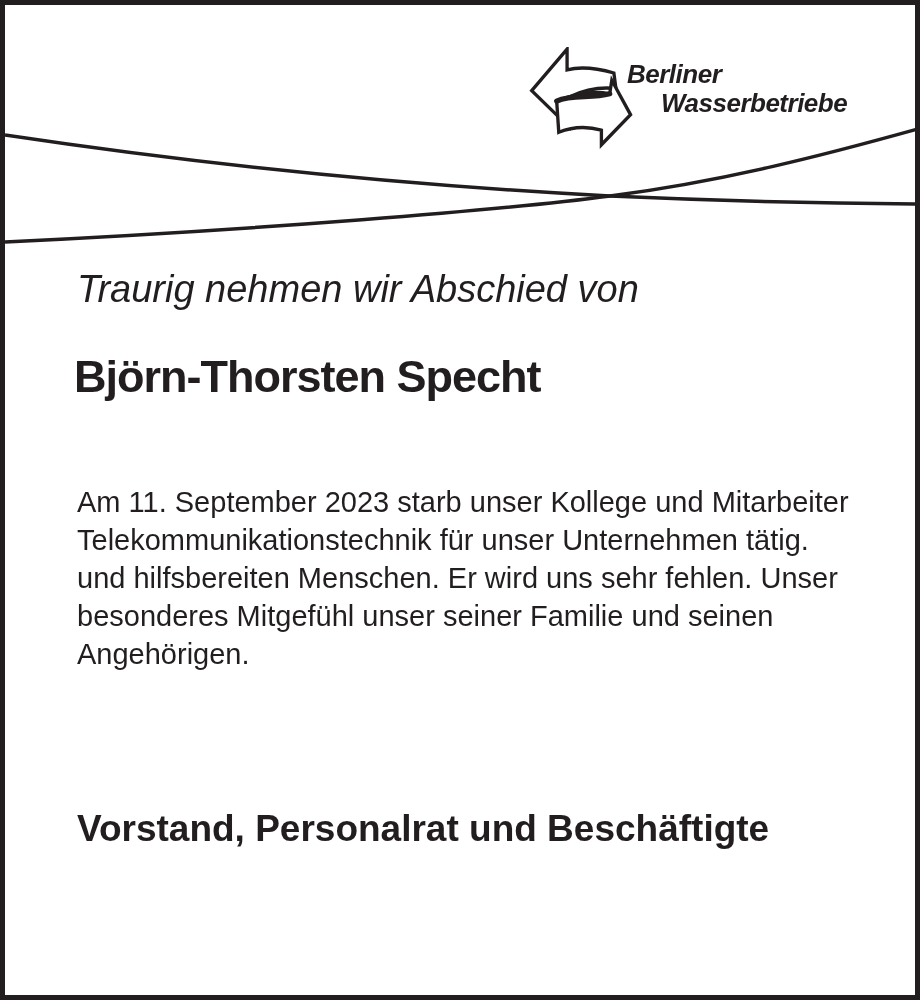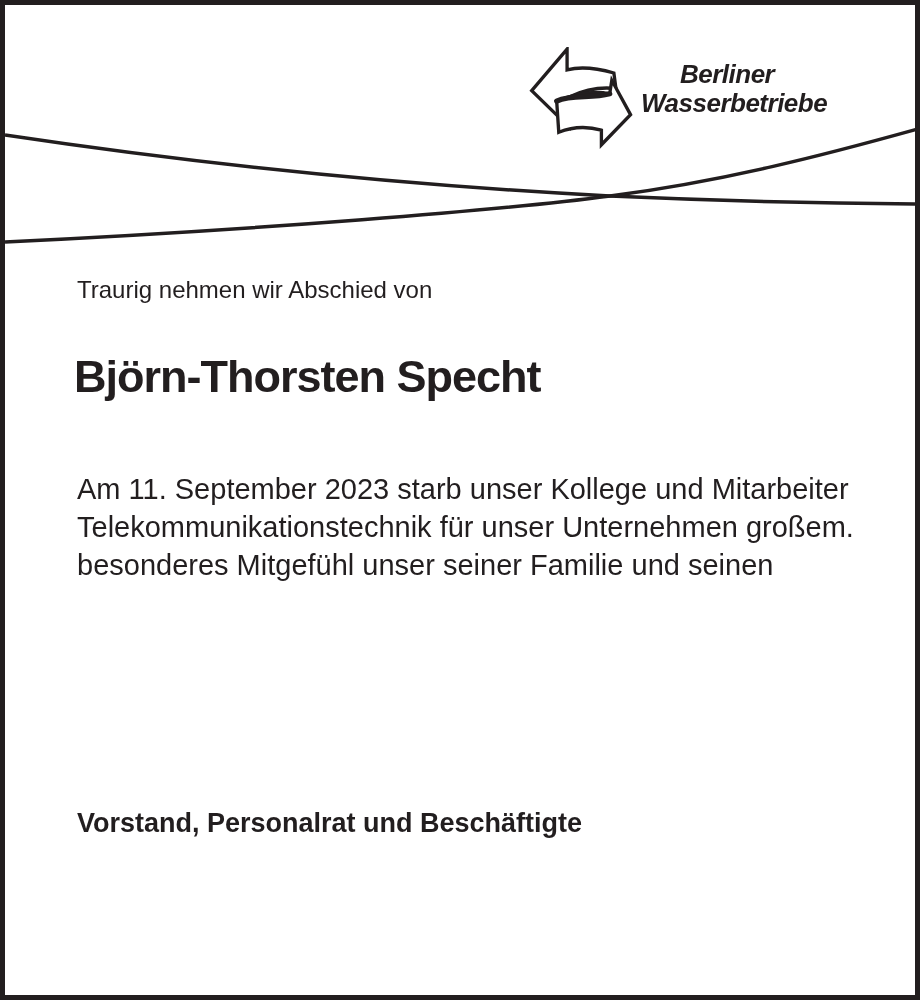"Berliner" .logo-text { text-align: center -> none }
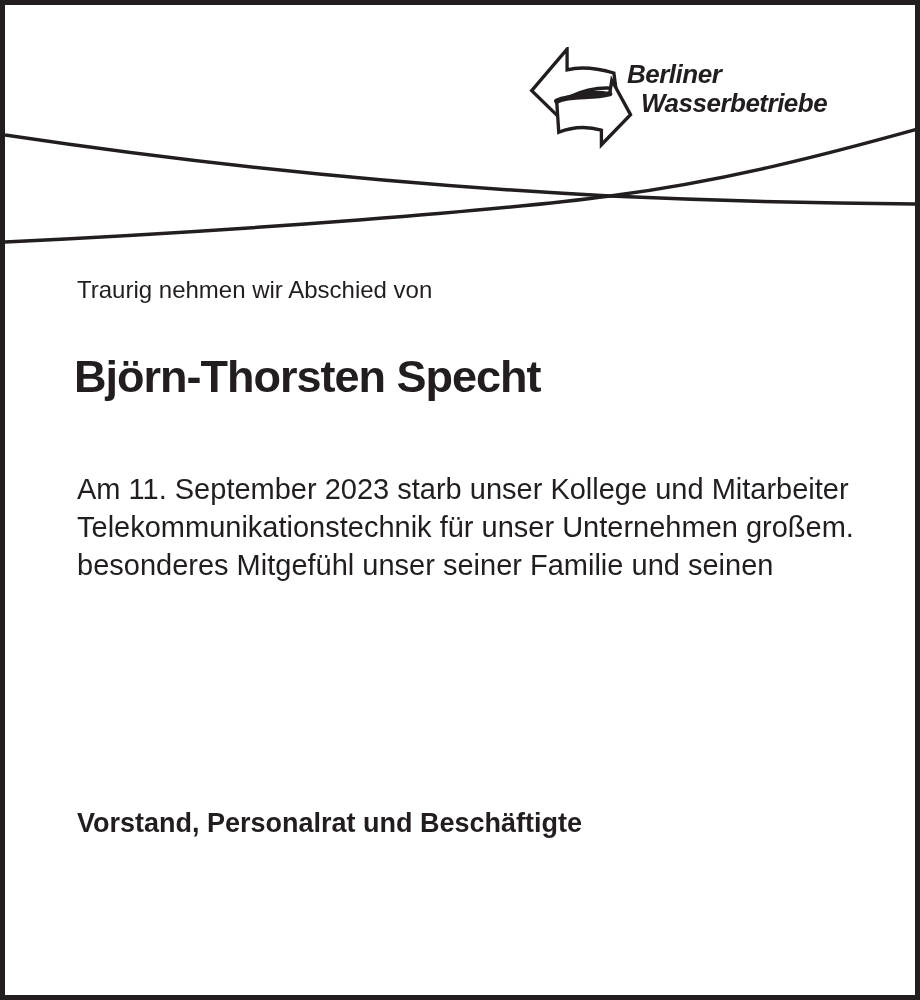"Wasserbetriebe" .logo-text .l2 { margin-left: 14px -> 34px }
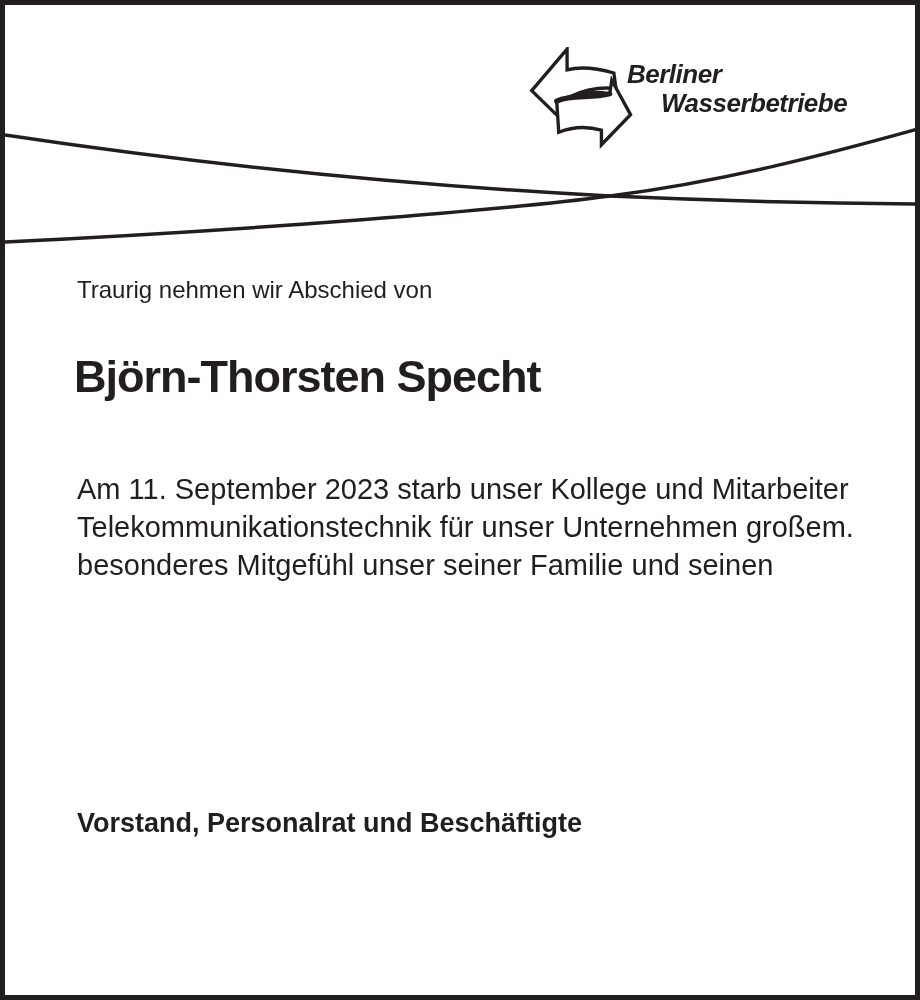"Traurig nehmen wir Abschied von" .intro { font-size: 24px -> 38px; font-style: none -> italic; top: 271px -> 263px }
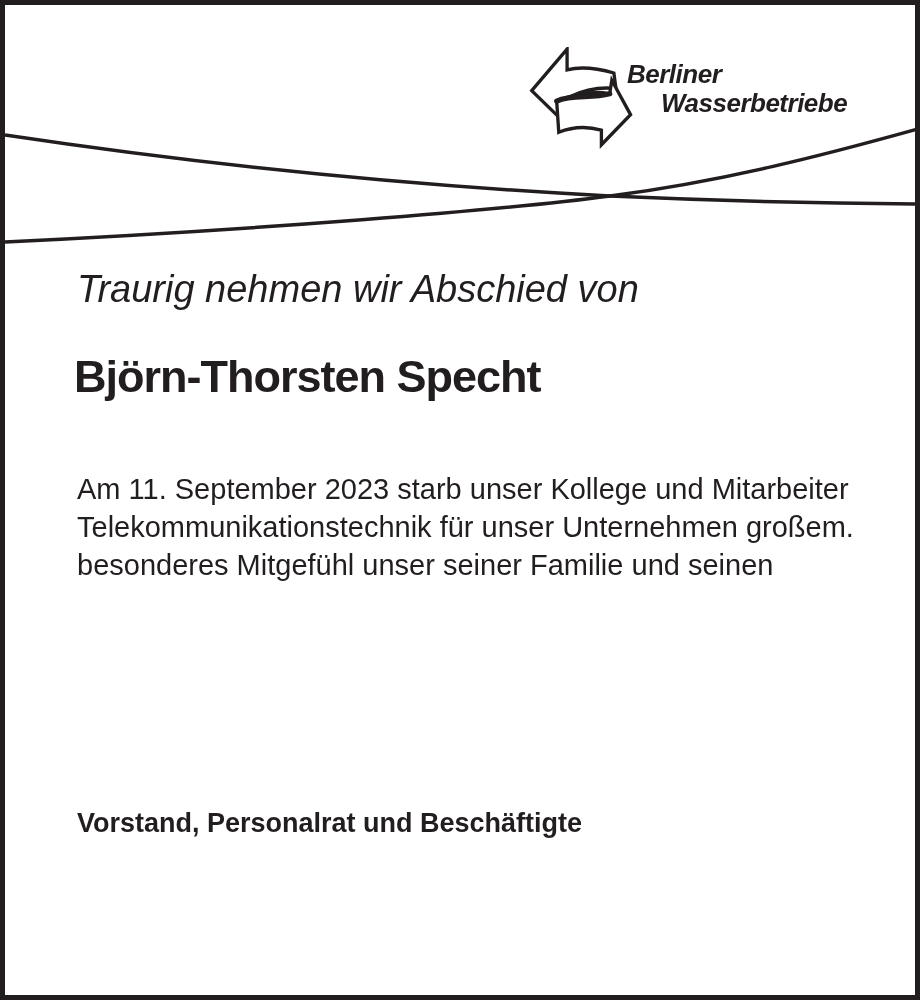"Am 11. September 2023 starb" .body-text { top: 465px -> 478px }
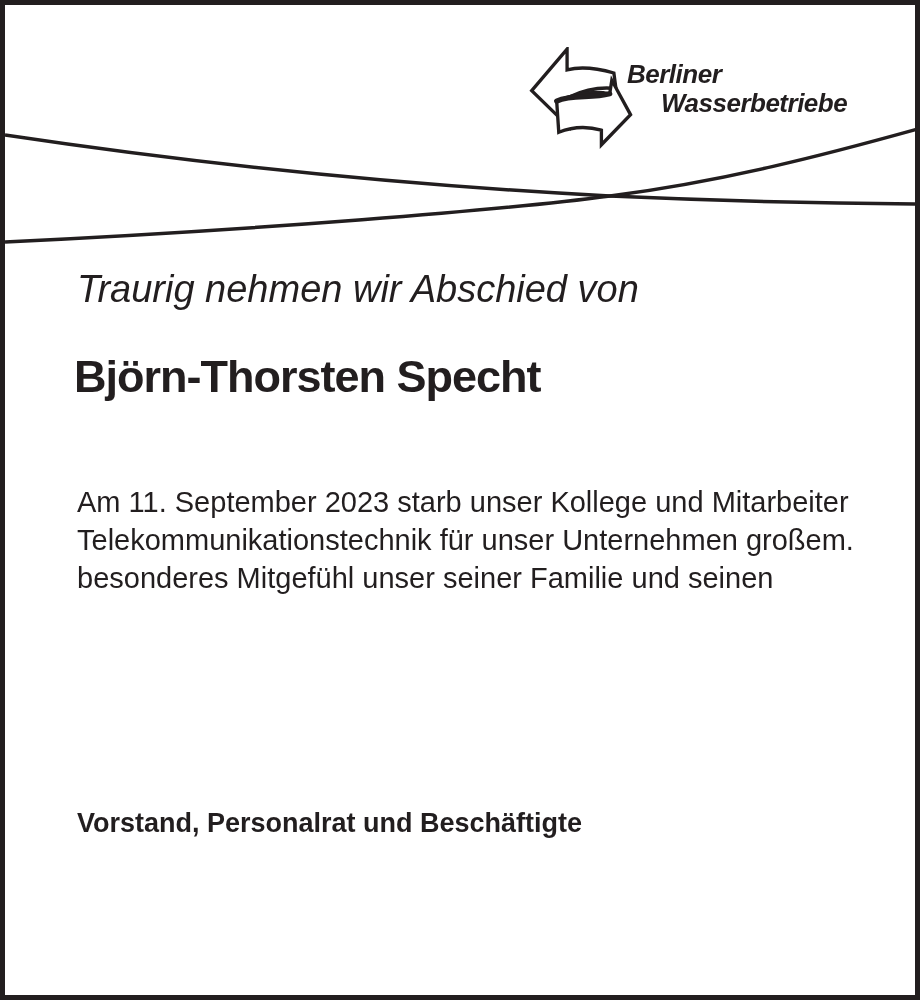"Telekommunikationstechnik für unser" div { text: großem -> tätig }
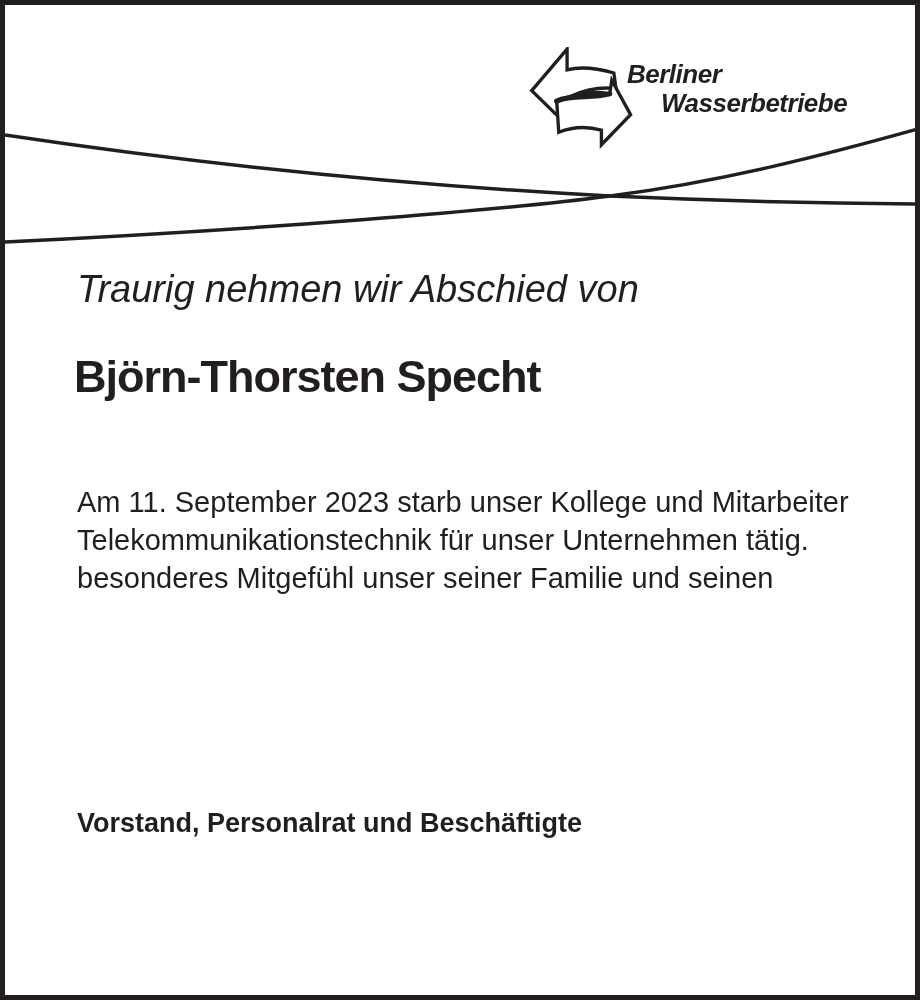"und hilfsbereiten Menschen. Er wird" div { html: none -> <div>und hilfsbereiten Menschen. Er wird uns sehr fehlen. Unser</div> }
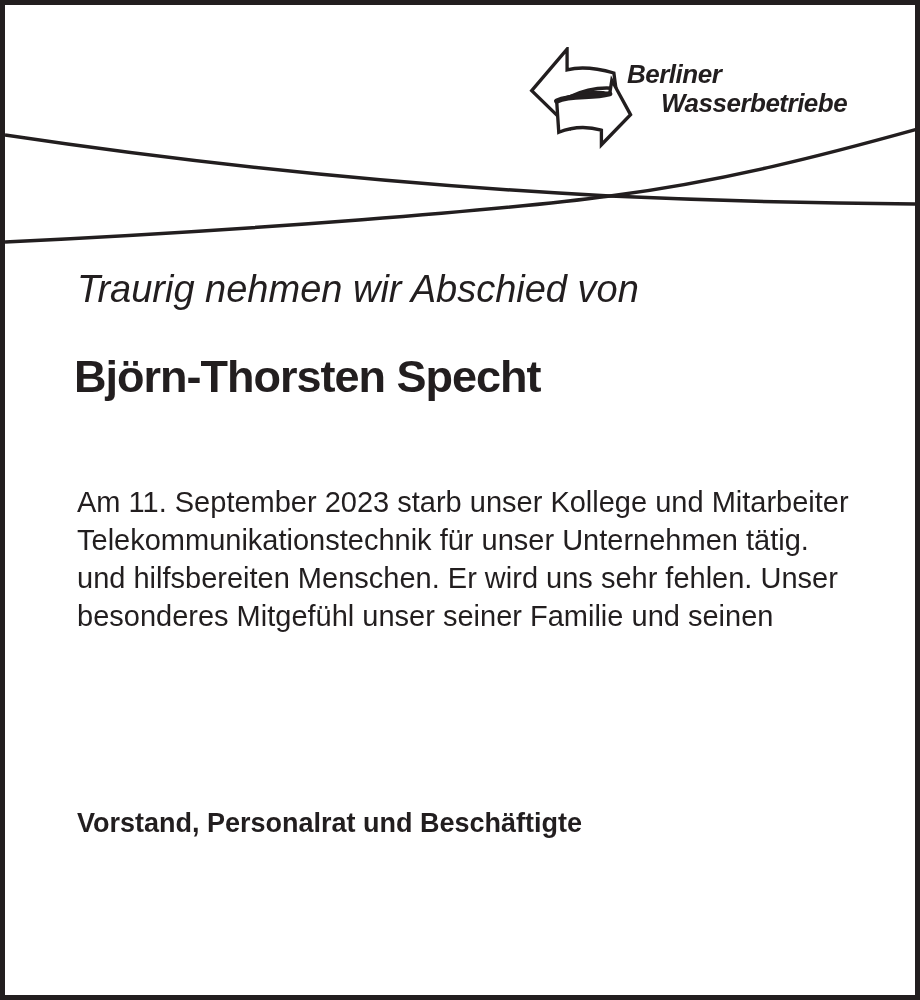"Angehörigen." div { html: none -> <div>Angehörigen.</div> }
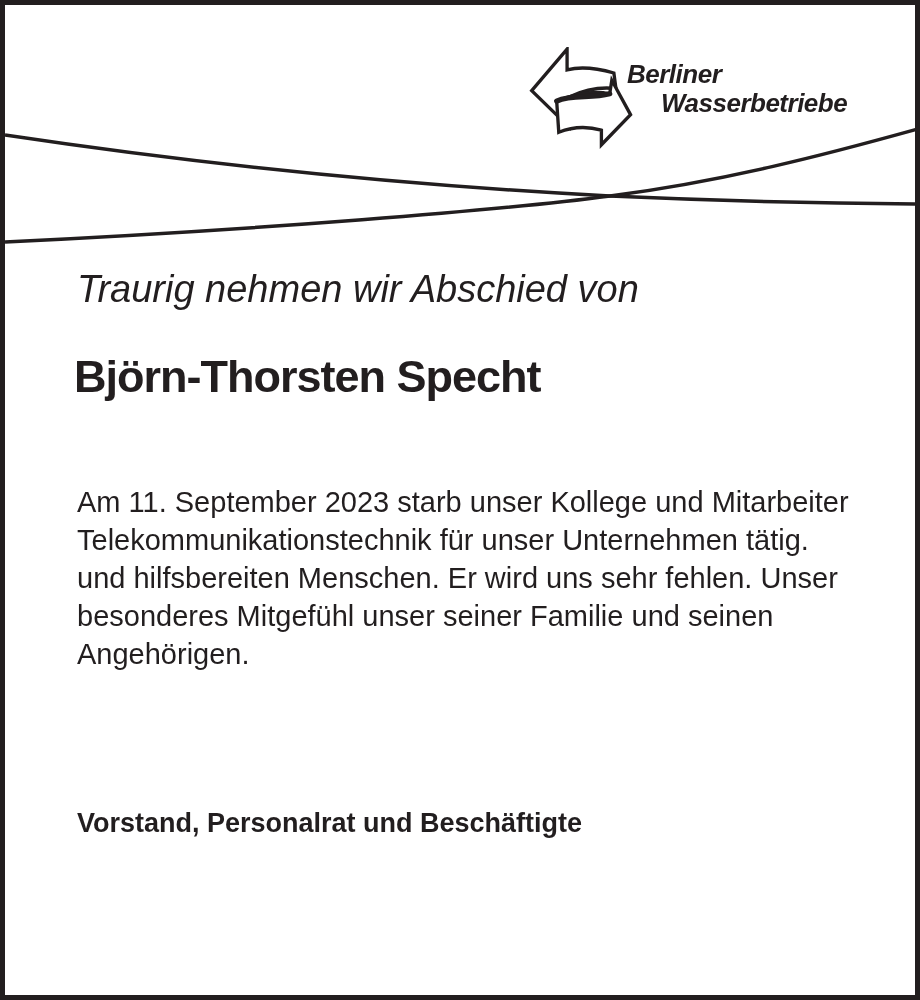"Vorstand, Personalrat und Beschäftigte" .signature { font-size: 27px -> 37px }
